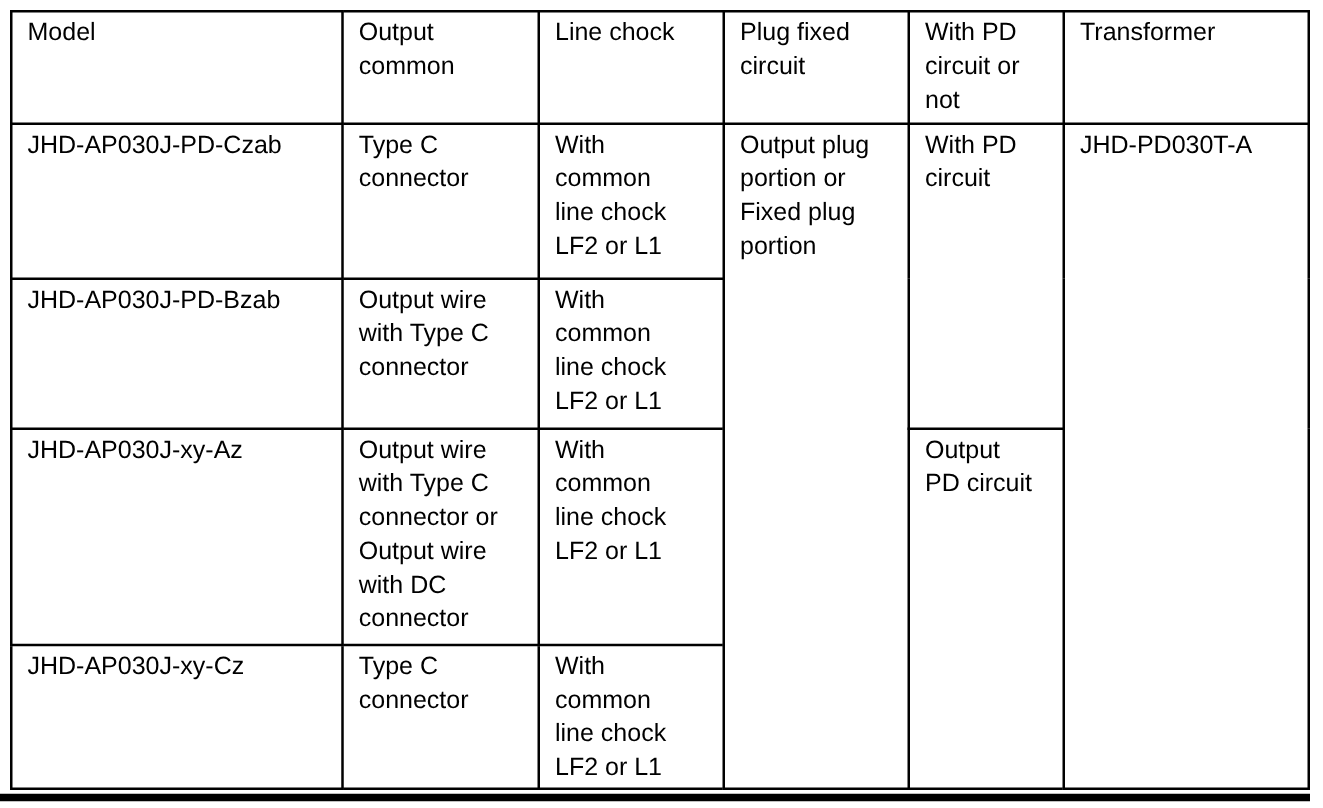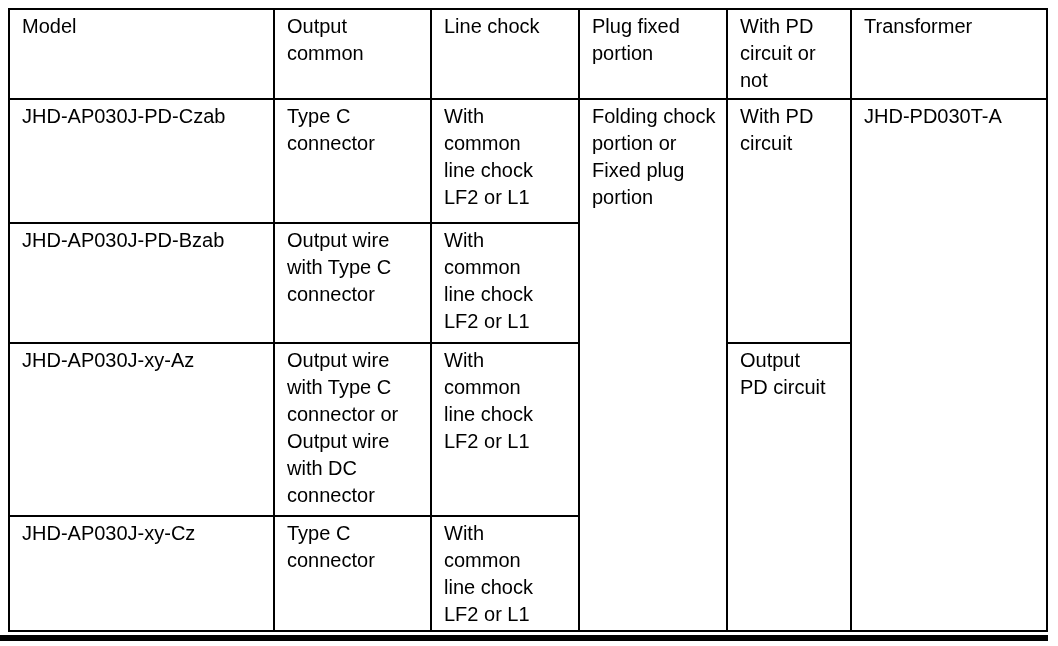"Plug fixed" td { text: portion -> circuit }
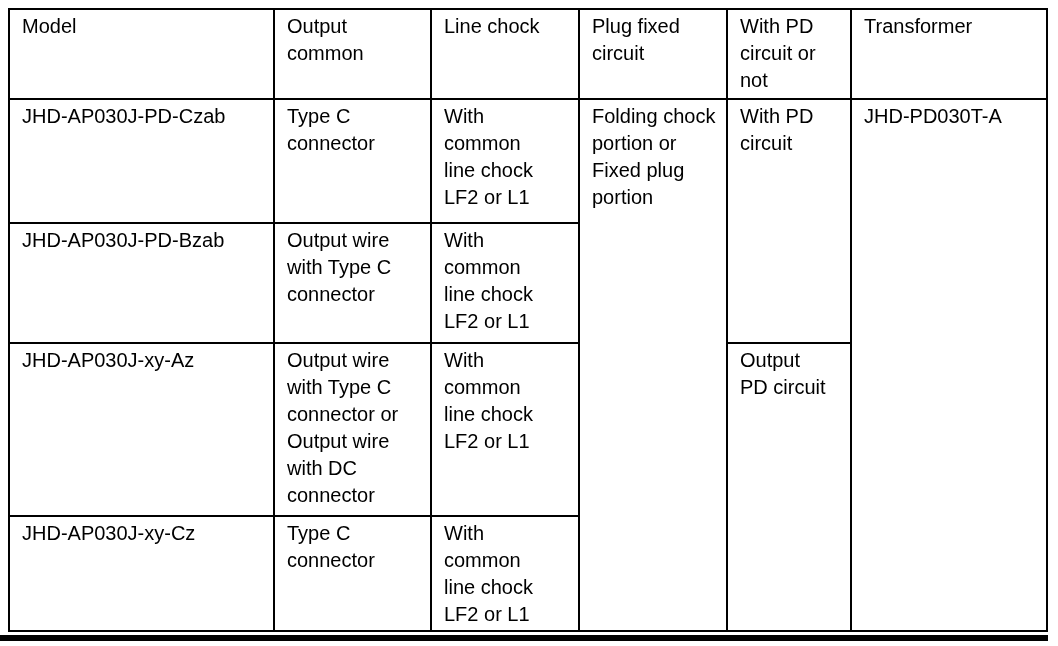"Folding chock" td { text: Folding chock -> Output plug }
